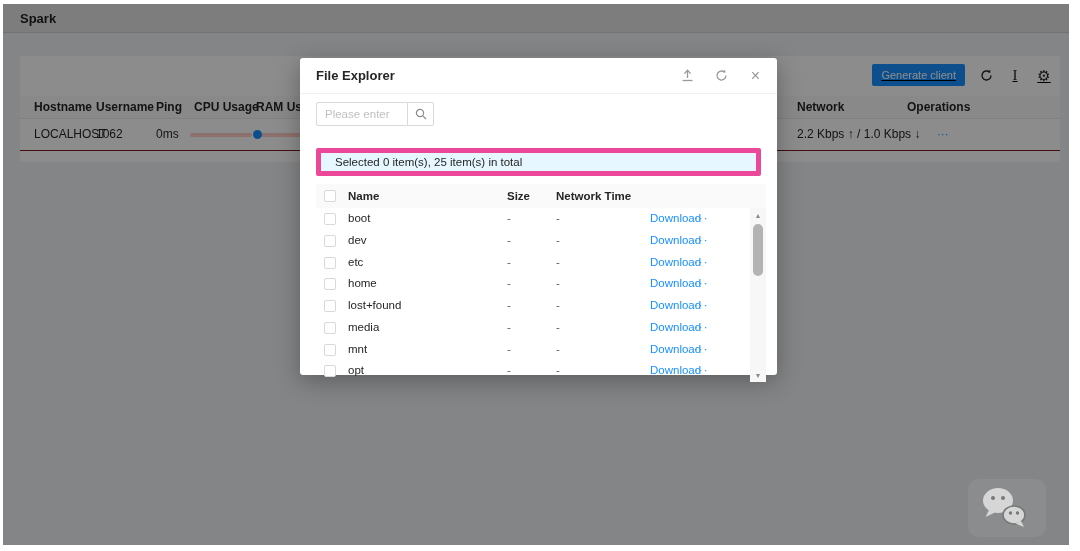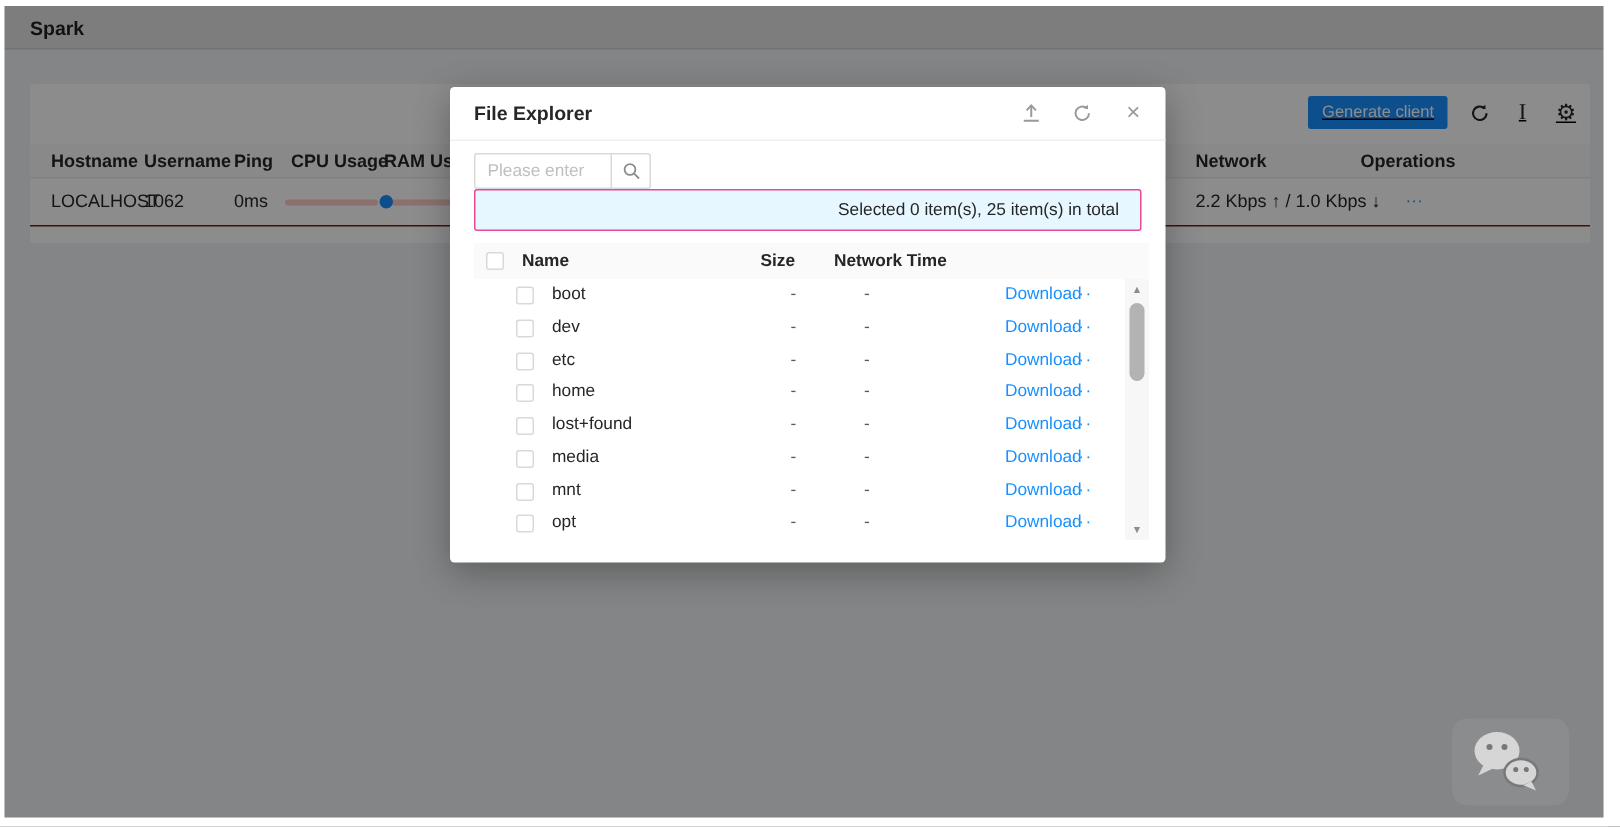"Selected 0 item(s), 25 item(s)" .alert { border: 1px solid #ec4899 -> 5px solid #ec4899; justify-content: flex-end -> none; margin-top: 0 -> 22px }
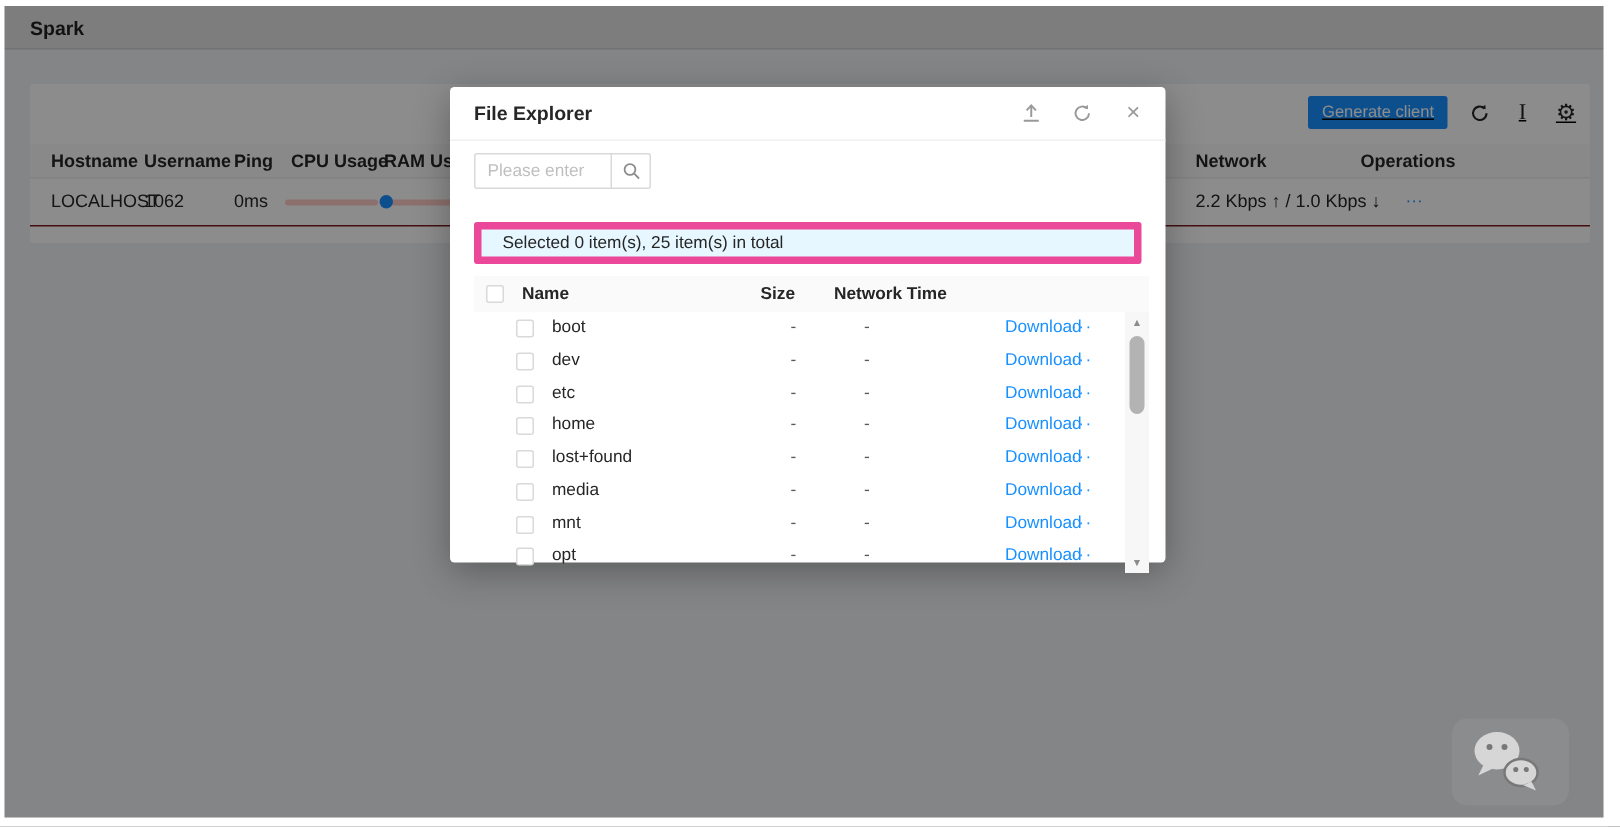"boot" .frow span, .frow a { margin-left: 20px -> none }
